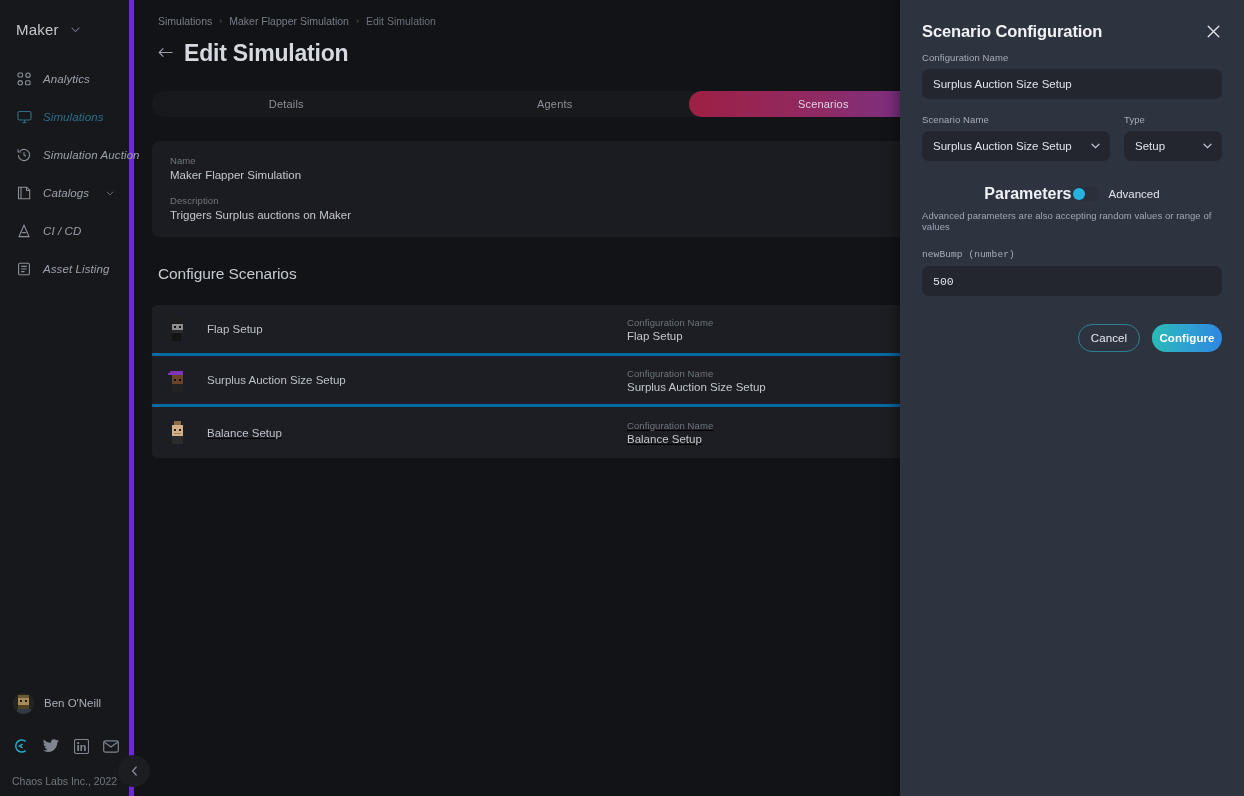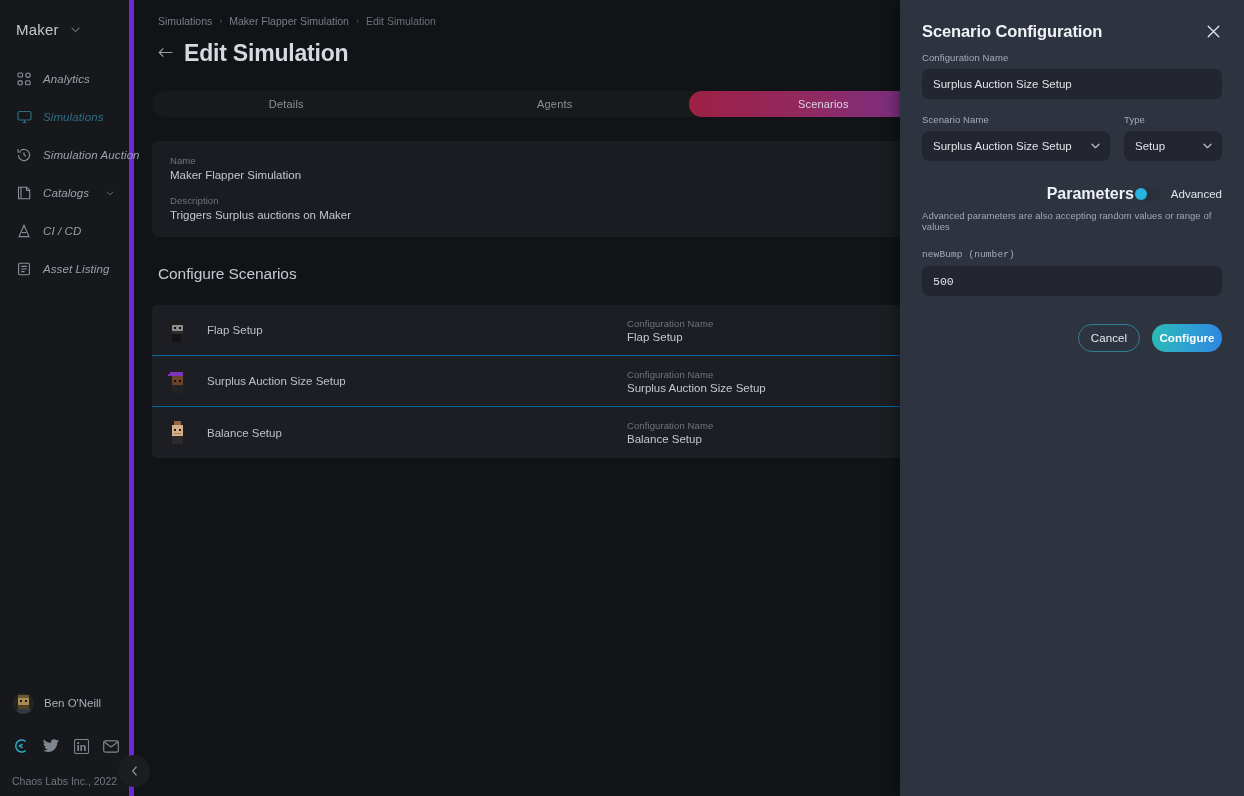"Parameters" .params-head { justify-content: flex-end -> center }
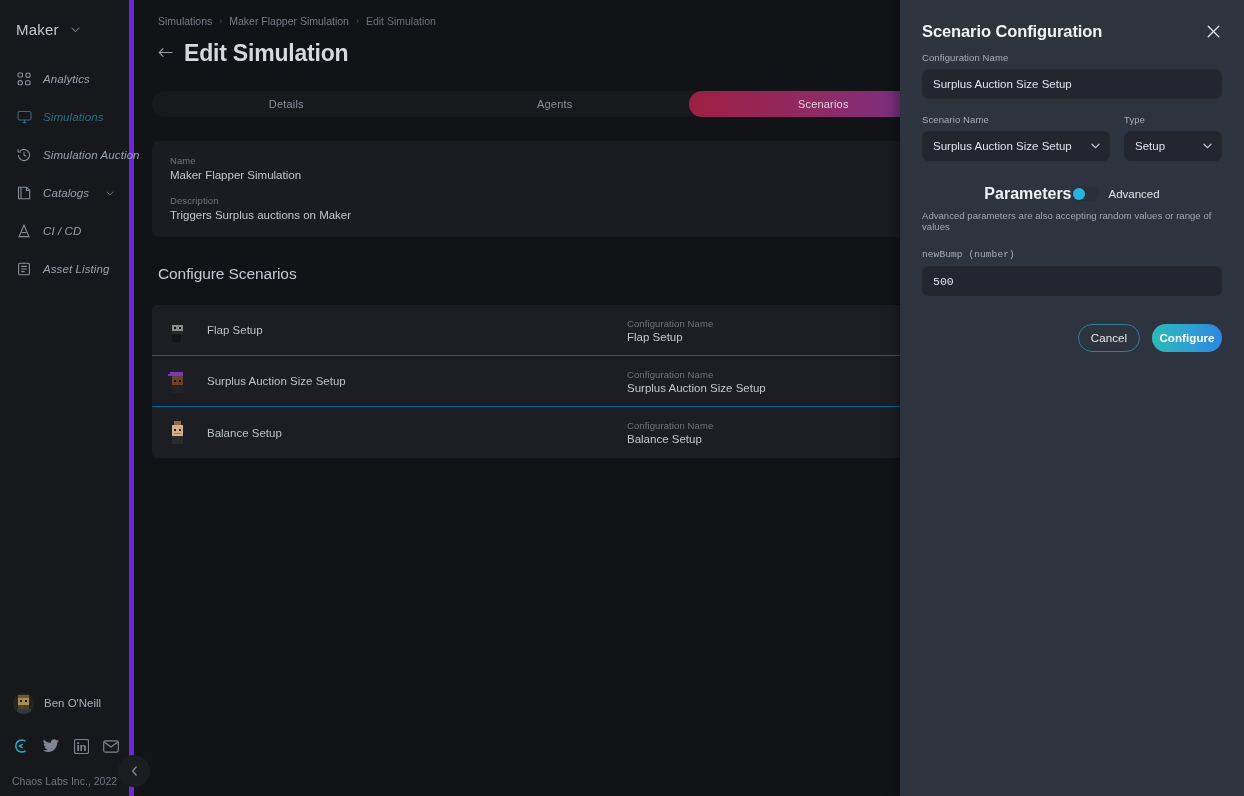"Flap Setup" .scenario-row { border-bottom: 1px solid #0369a1 -> 3px solid #0369a1 }
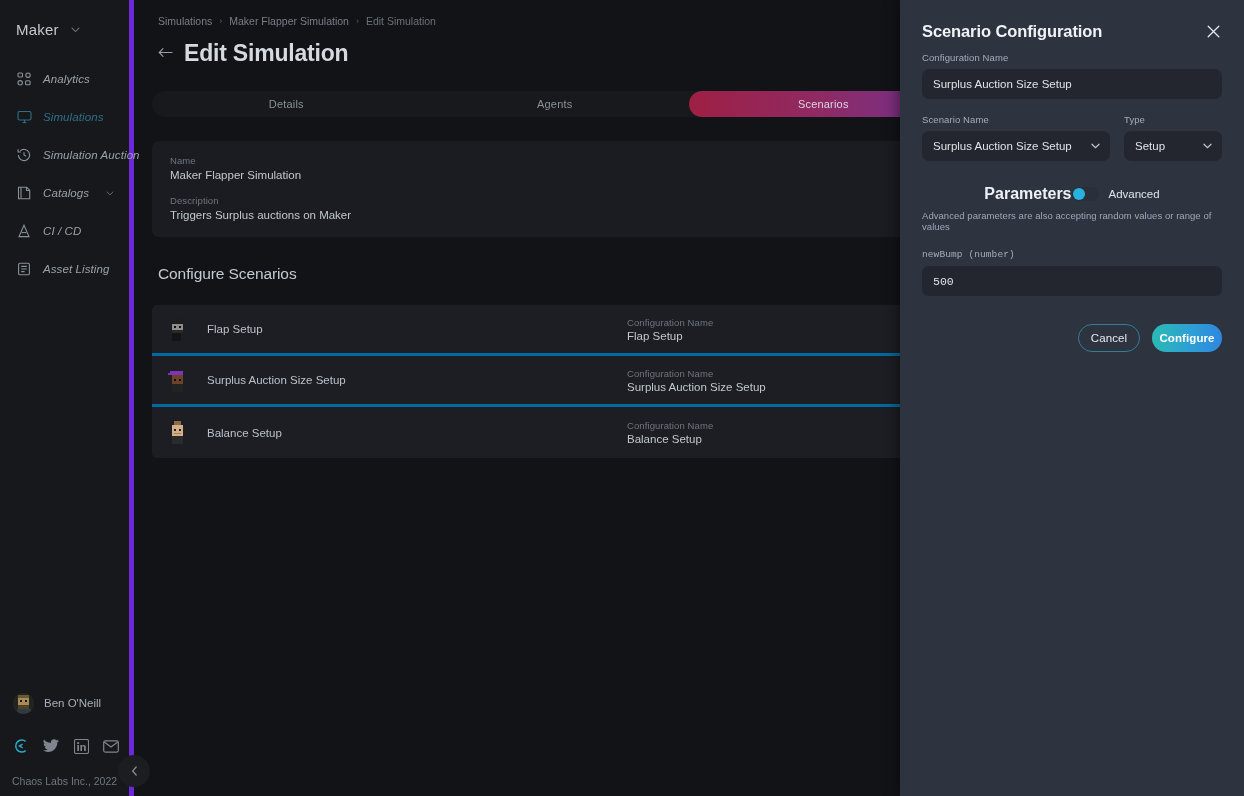"Balance Setup" .scenario-row:last-child { text-decoration: none -> underline }
